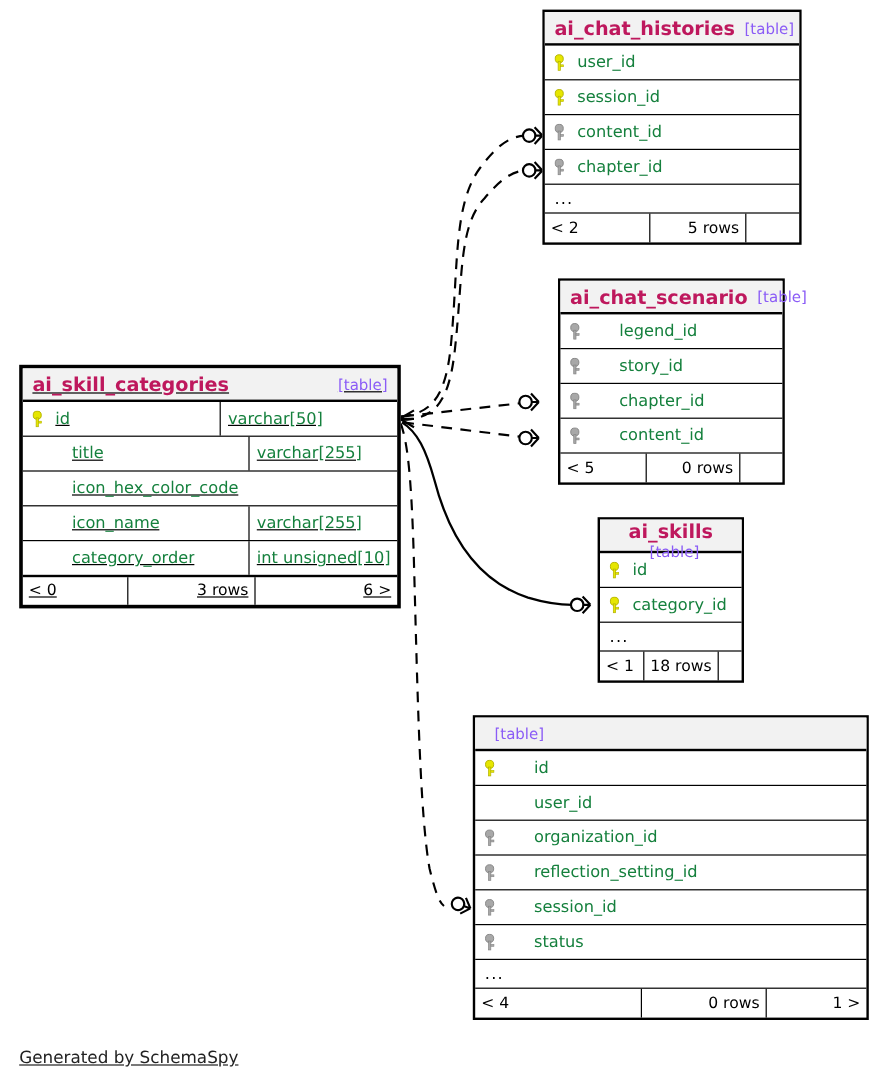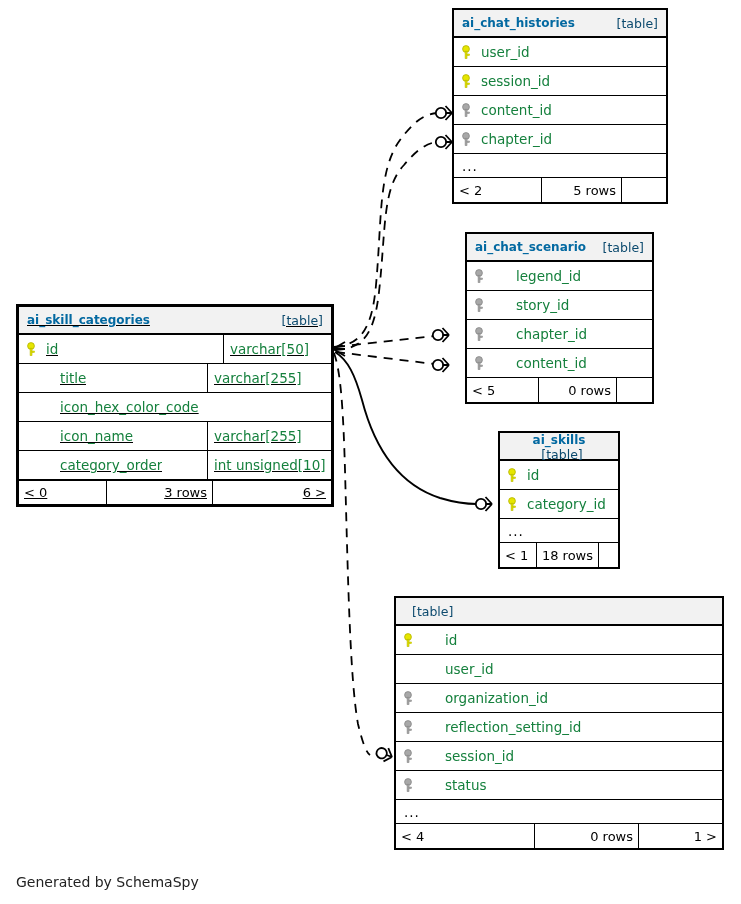"ai_chat_histories" .t-title { color: #0369a1 -> #be185d; font-size: 12px -> 16px }
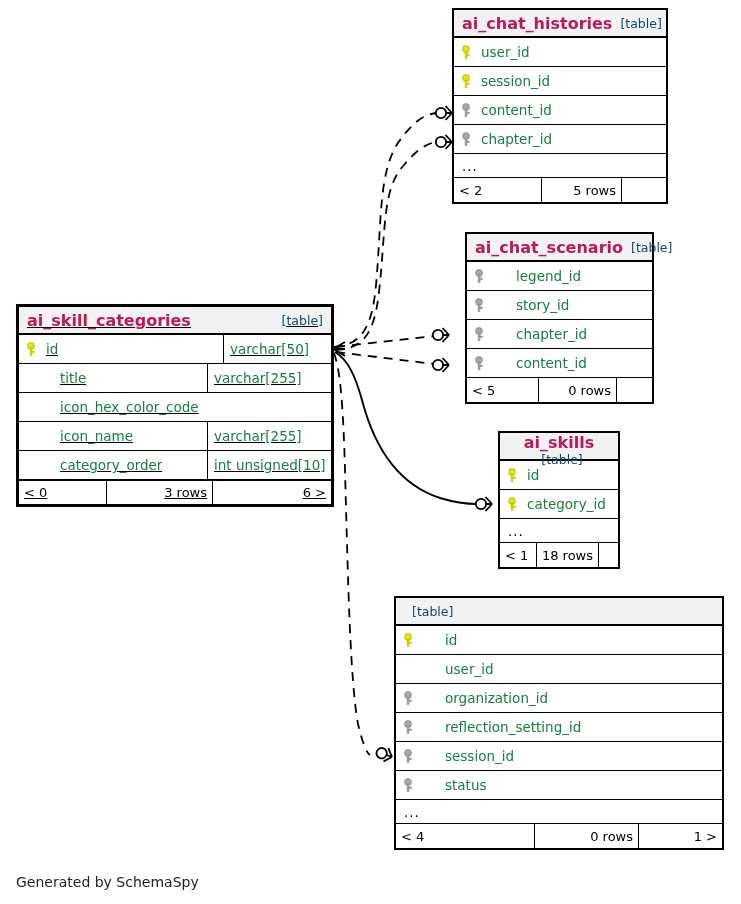"[table]" .t-tag { color: #0c4a6e -> #8b5cf6 }
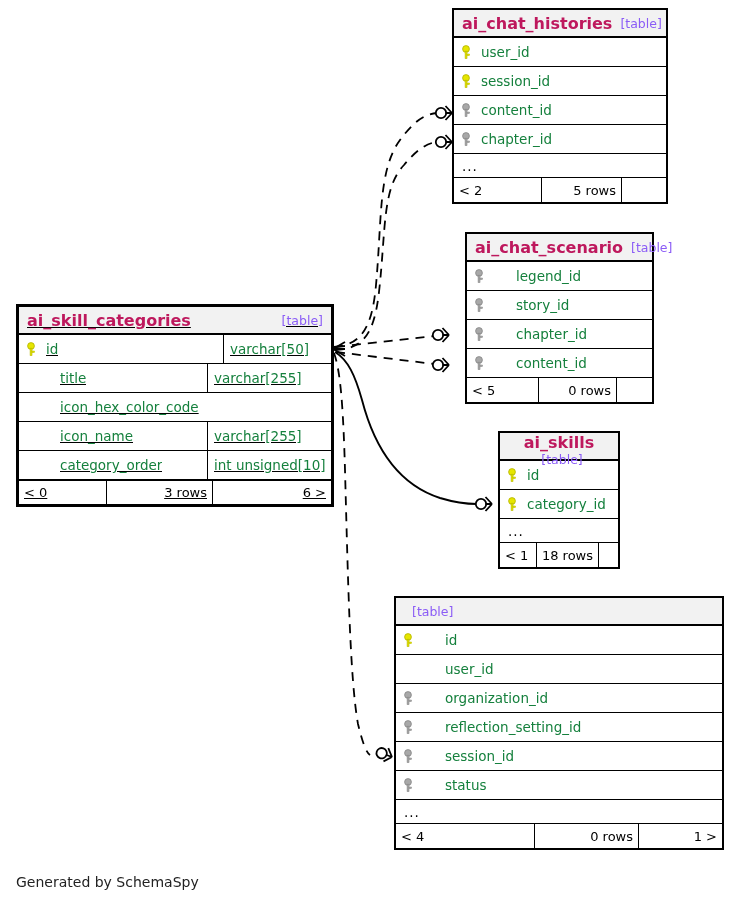"varchar[50]" span.col-type { width: 108px -> 148px }
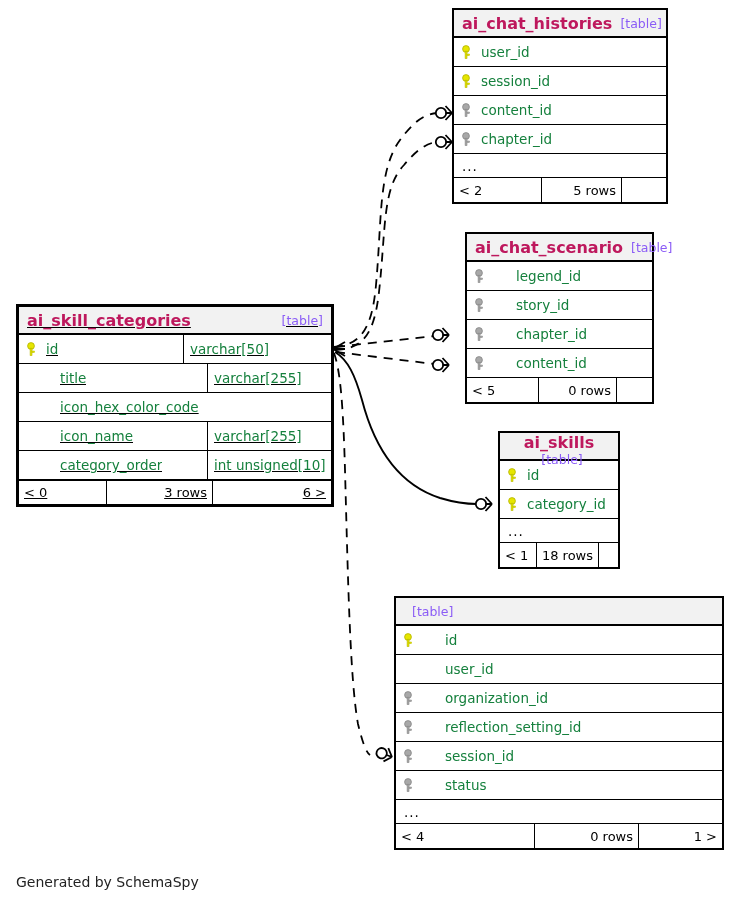"Generated by SchemaSpy" .credit { text-decoration: none -> underline }
